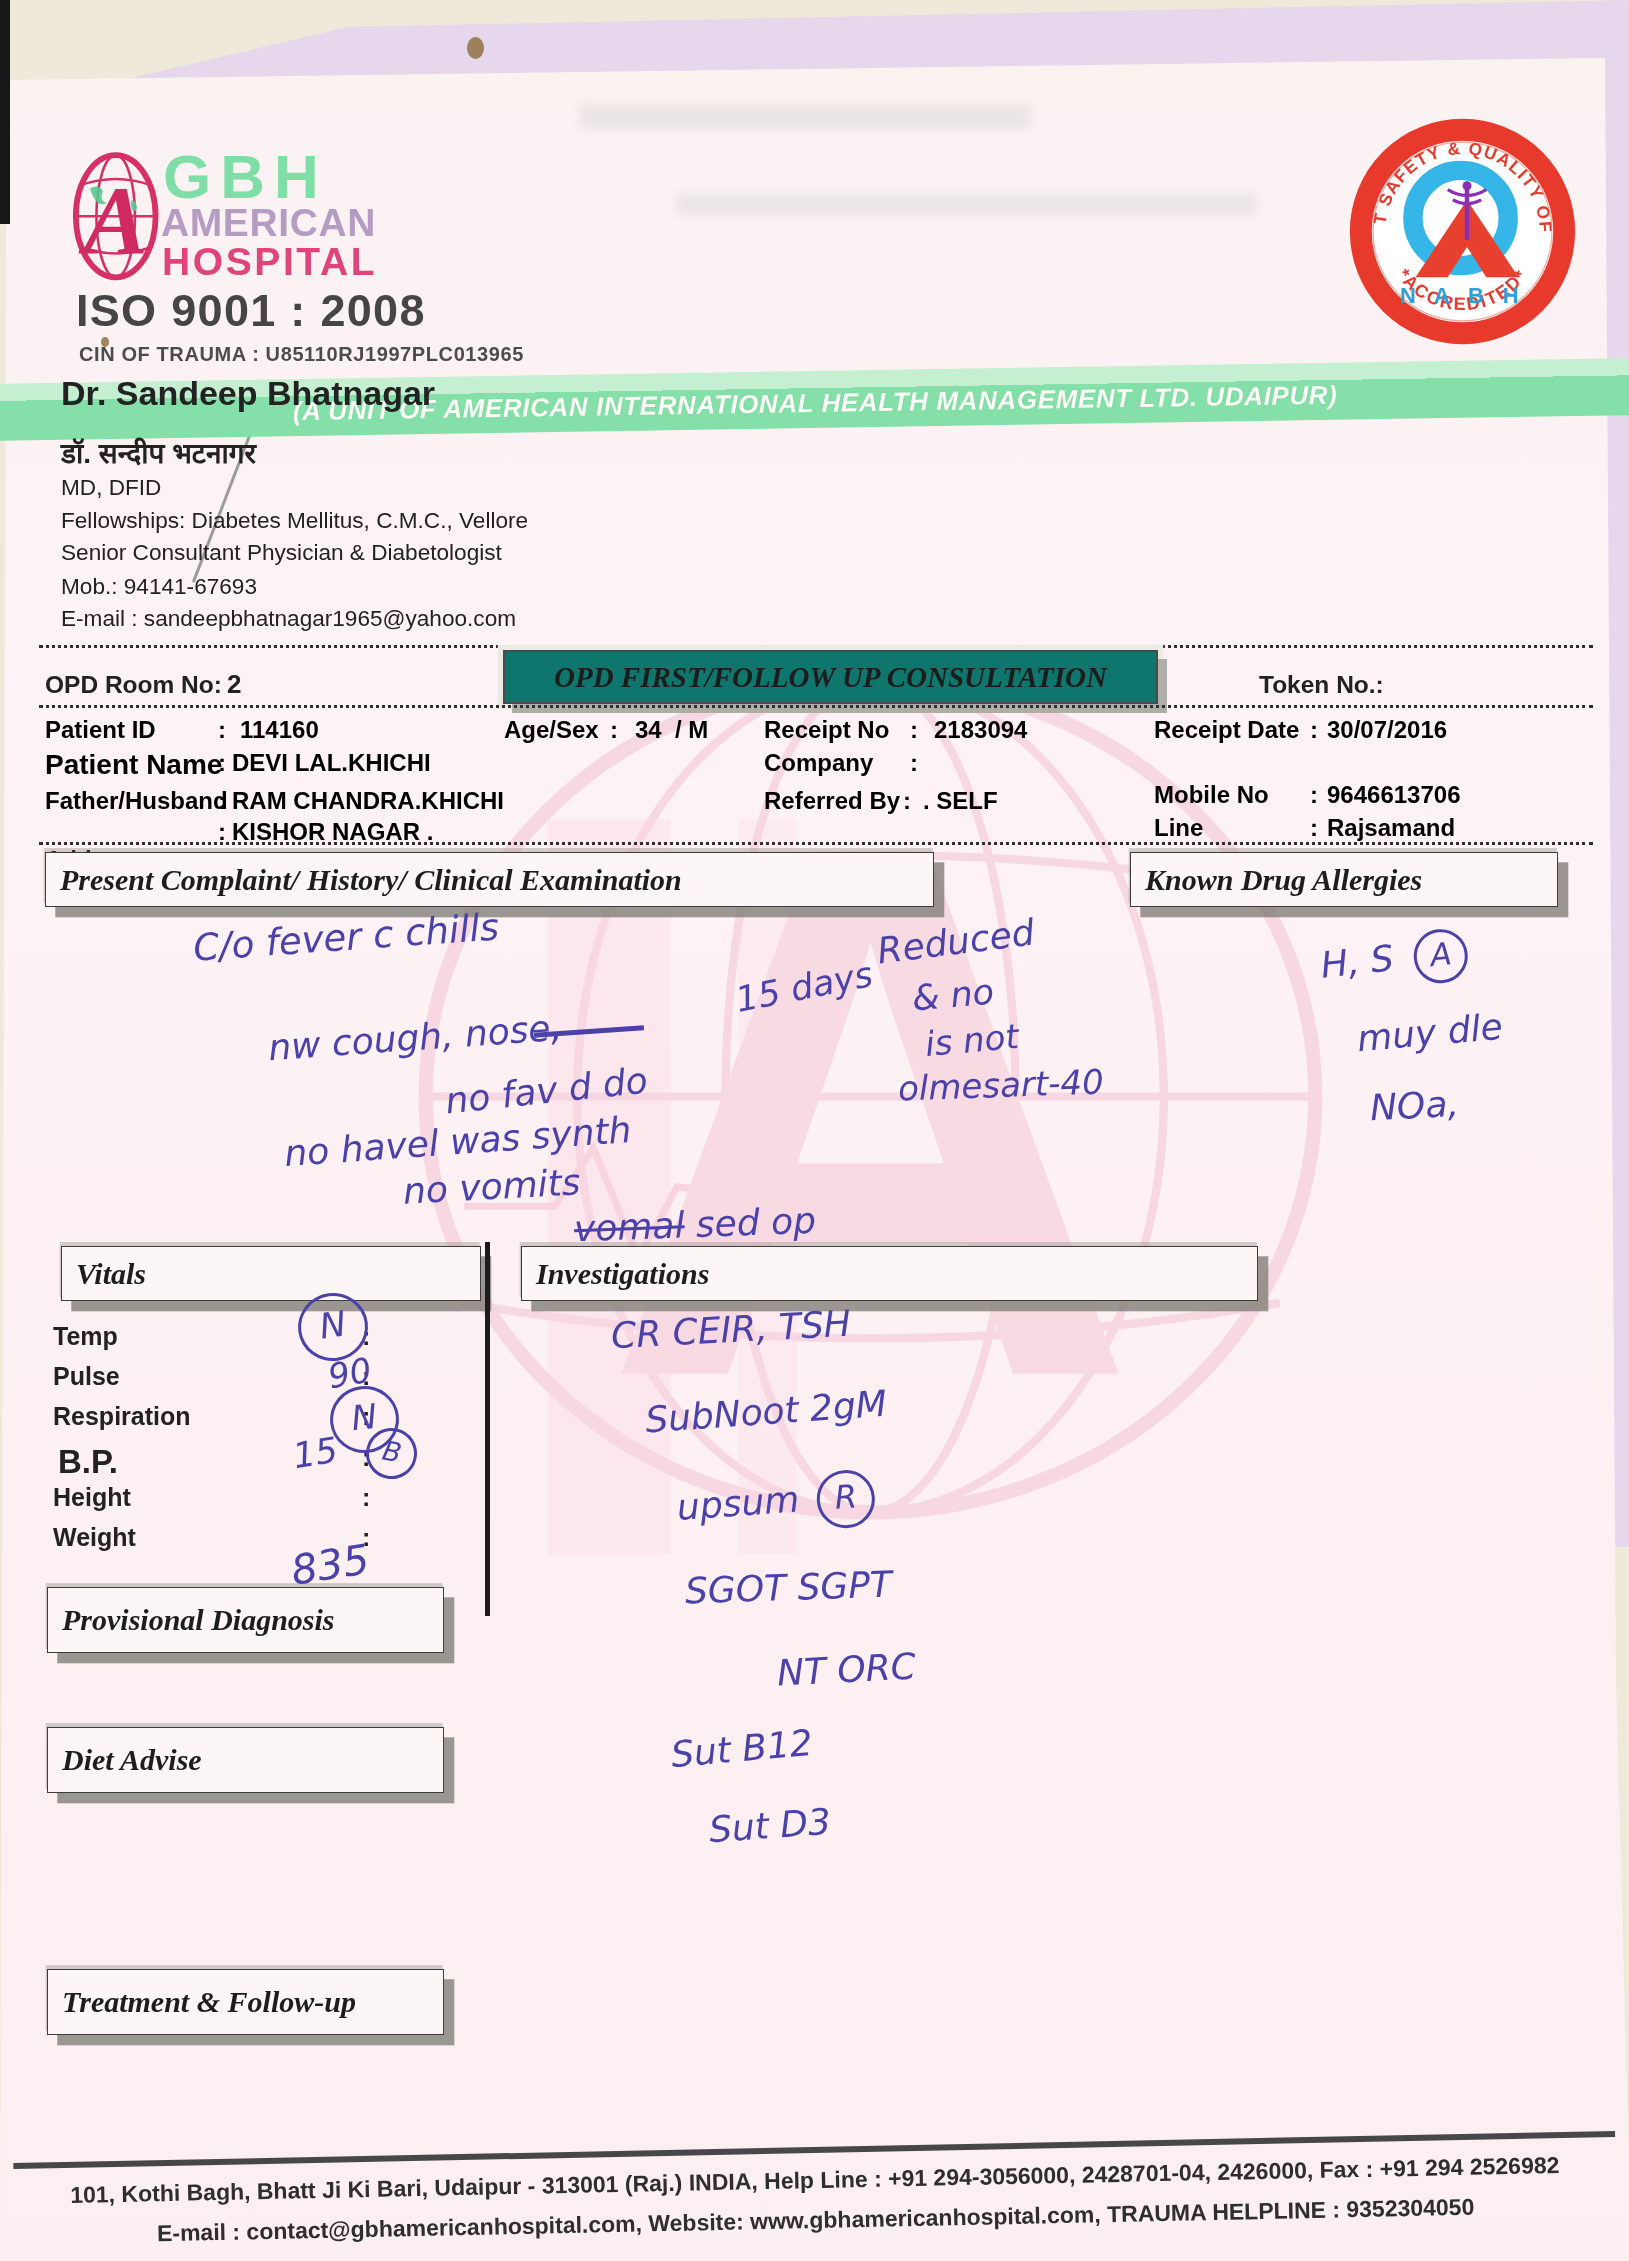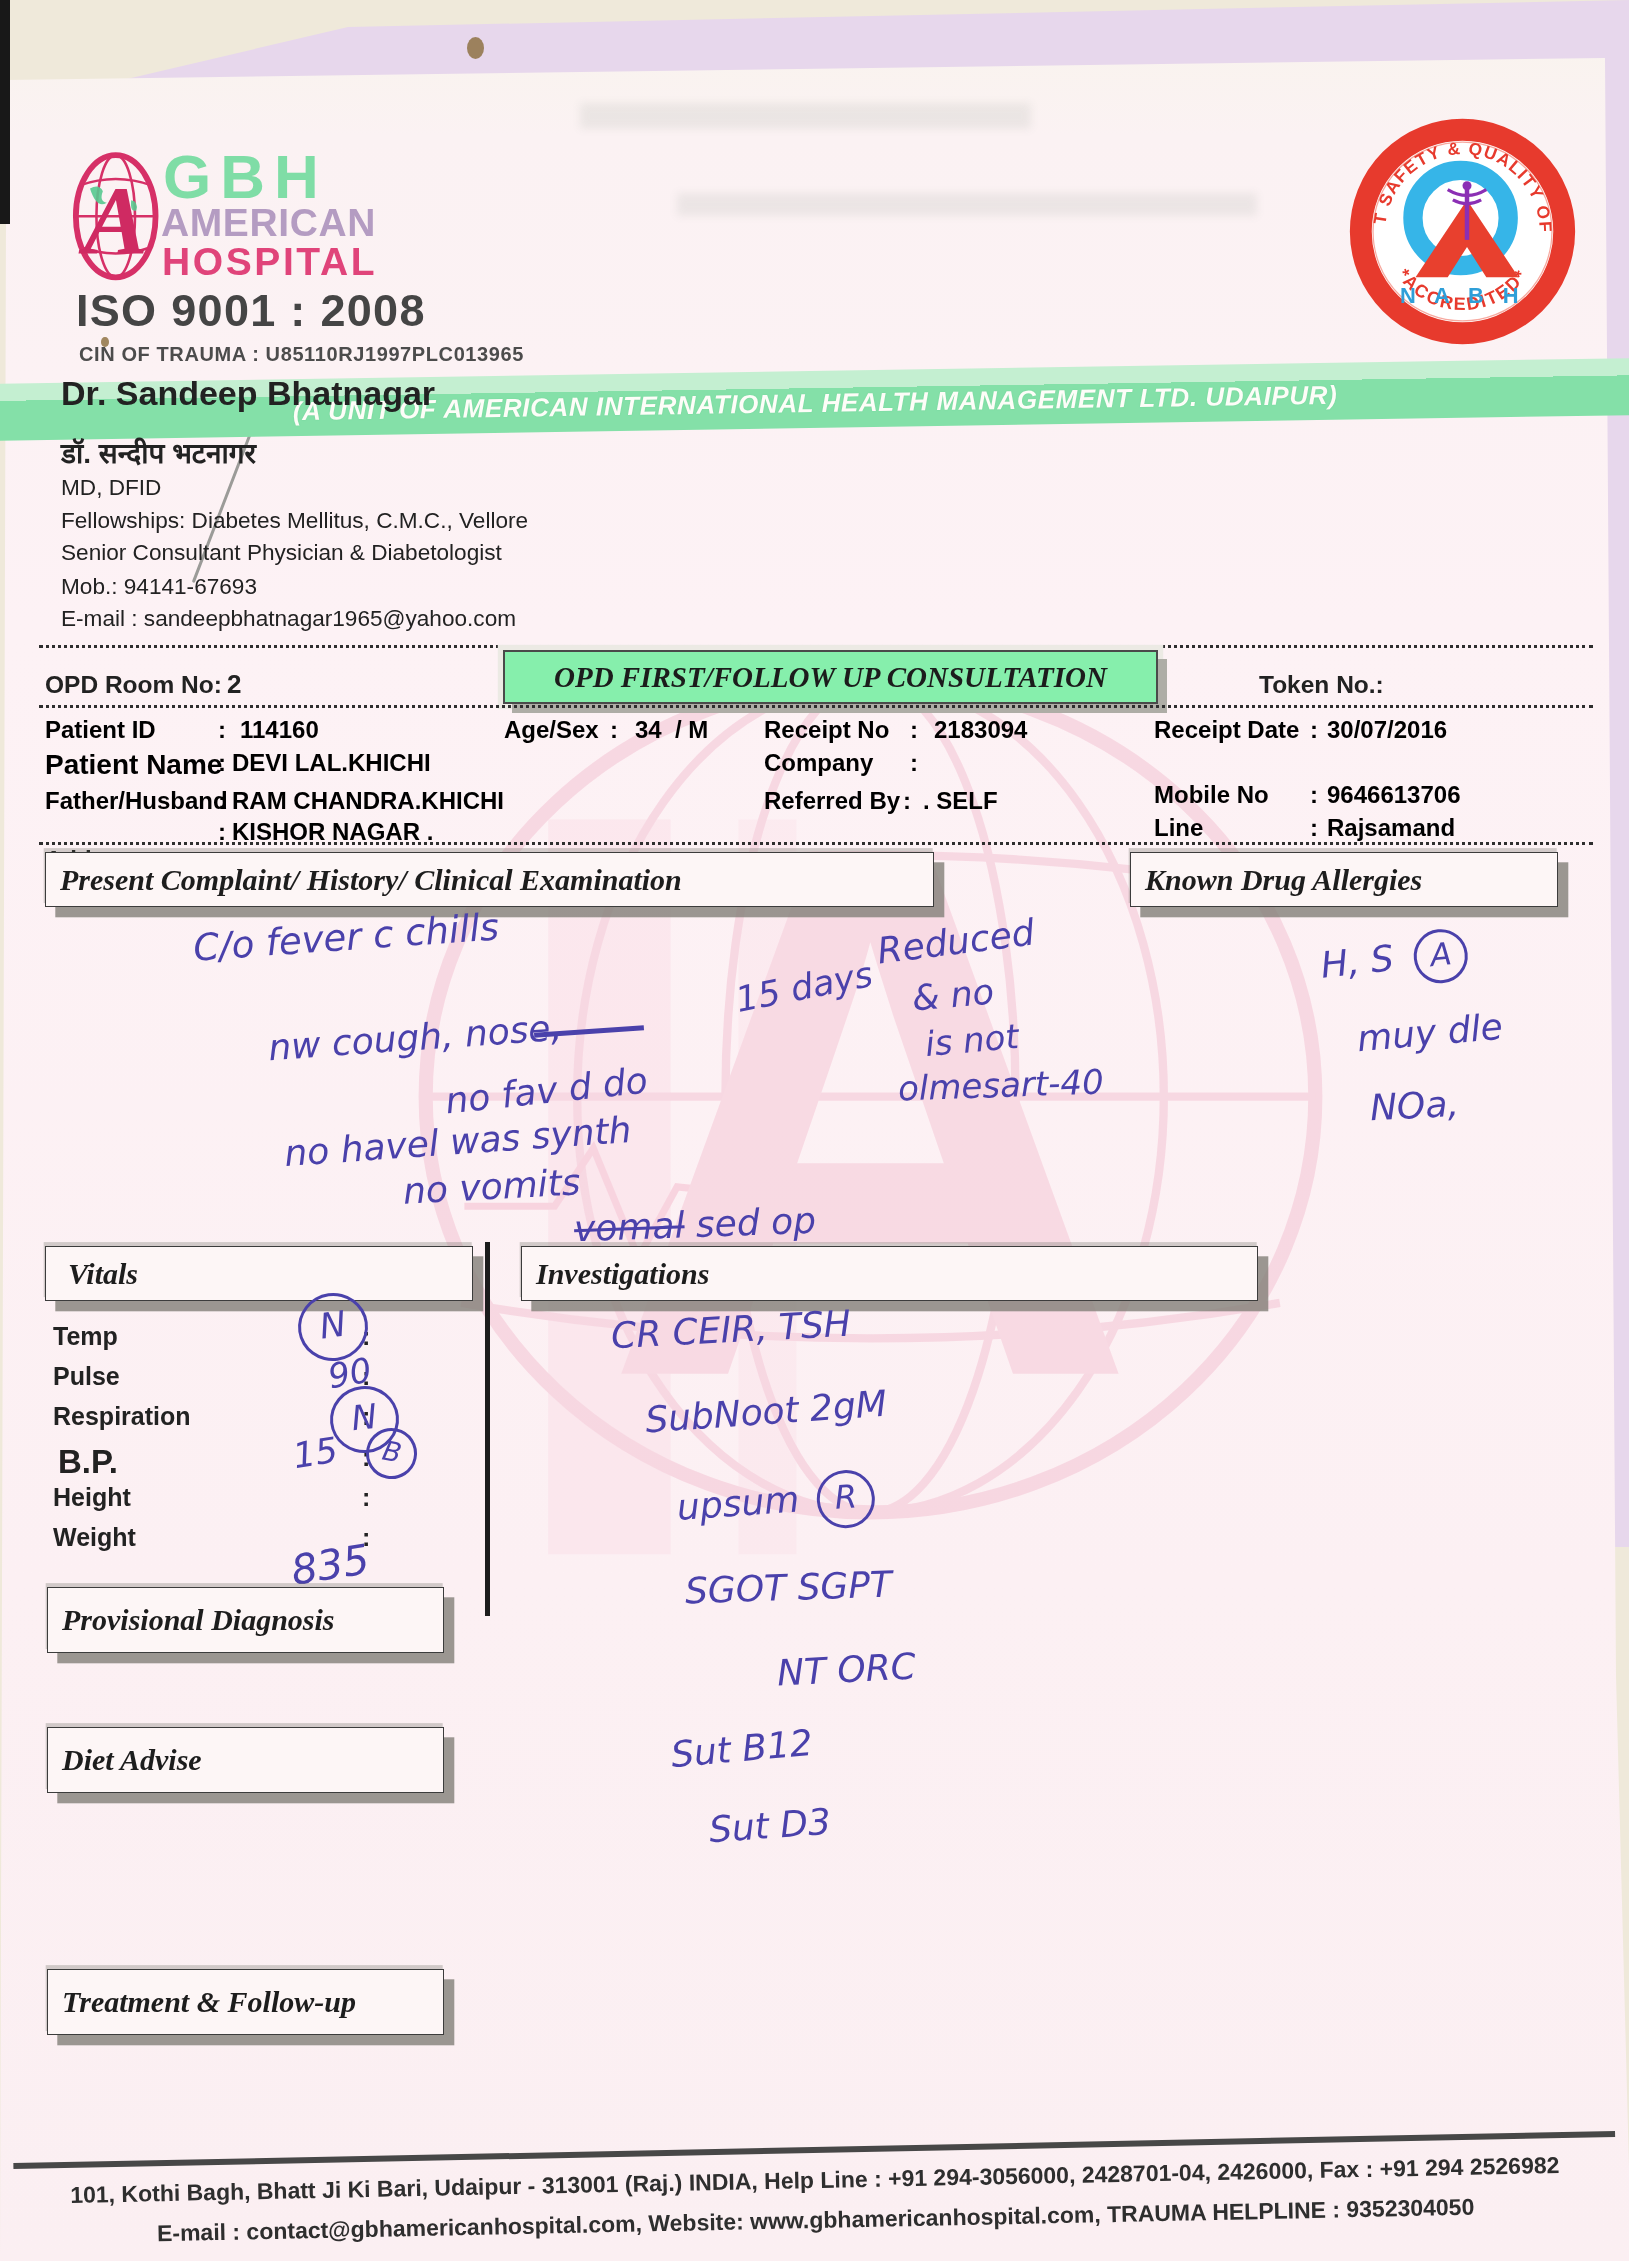"OPD FIRST/FOLLOW UP CONSULTATION" div.abs { background: #86efac -> #0f766e }
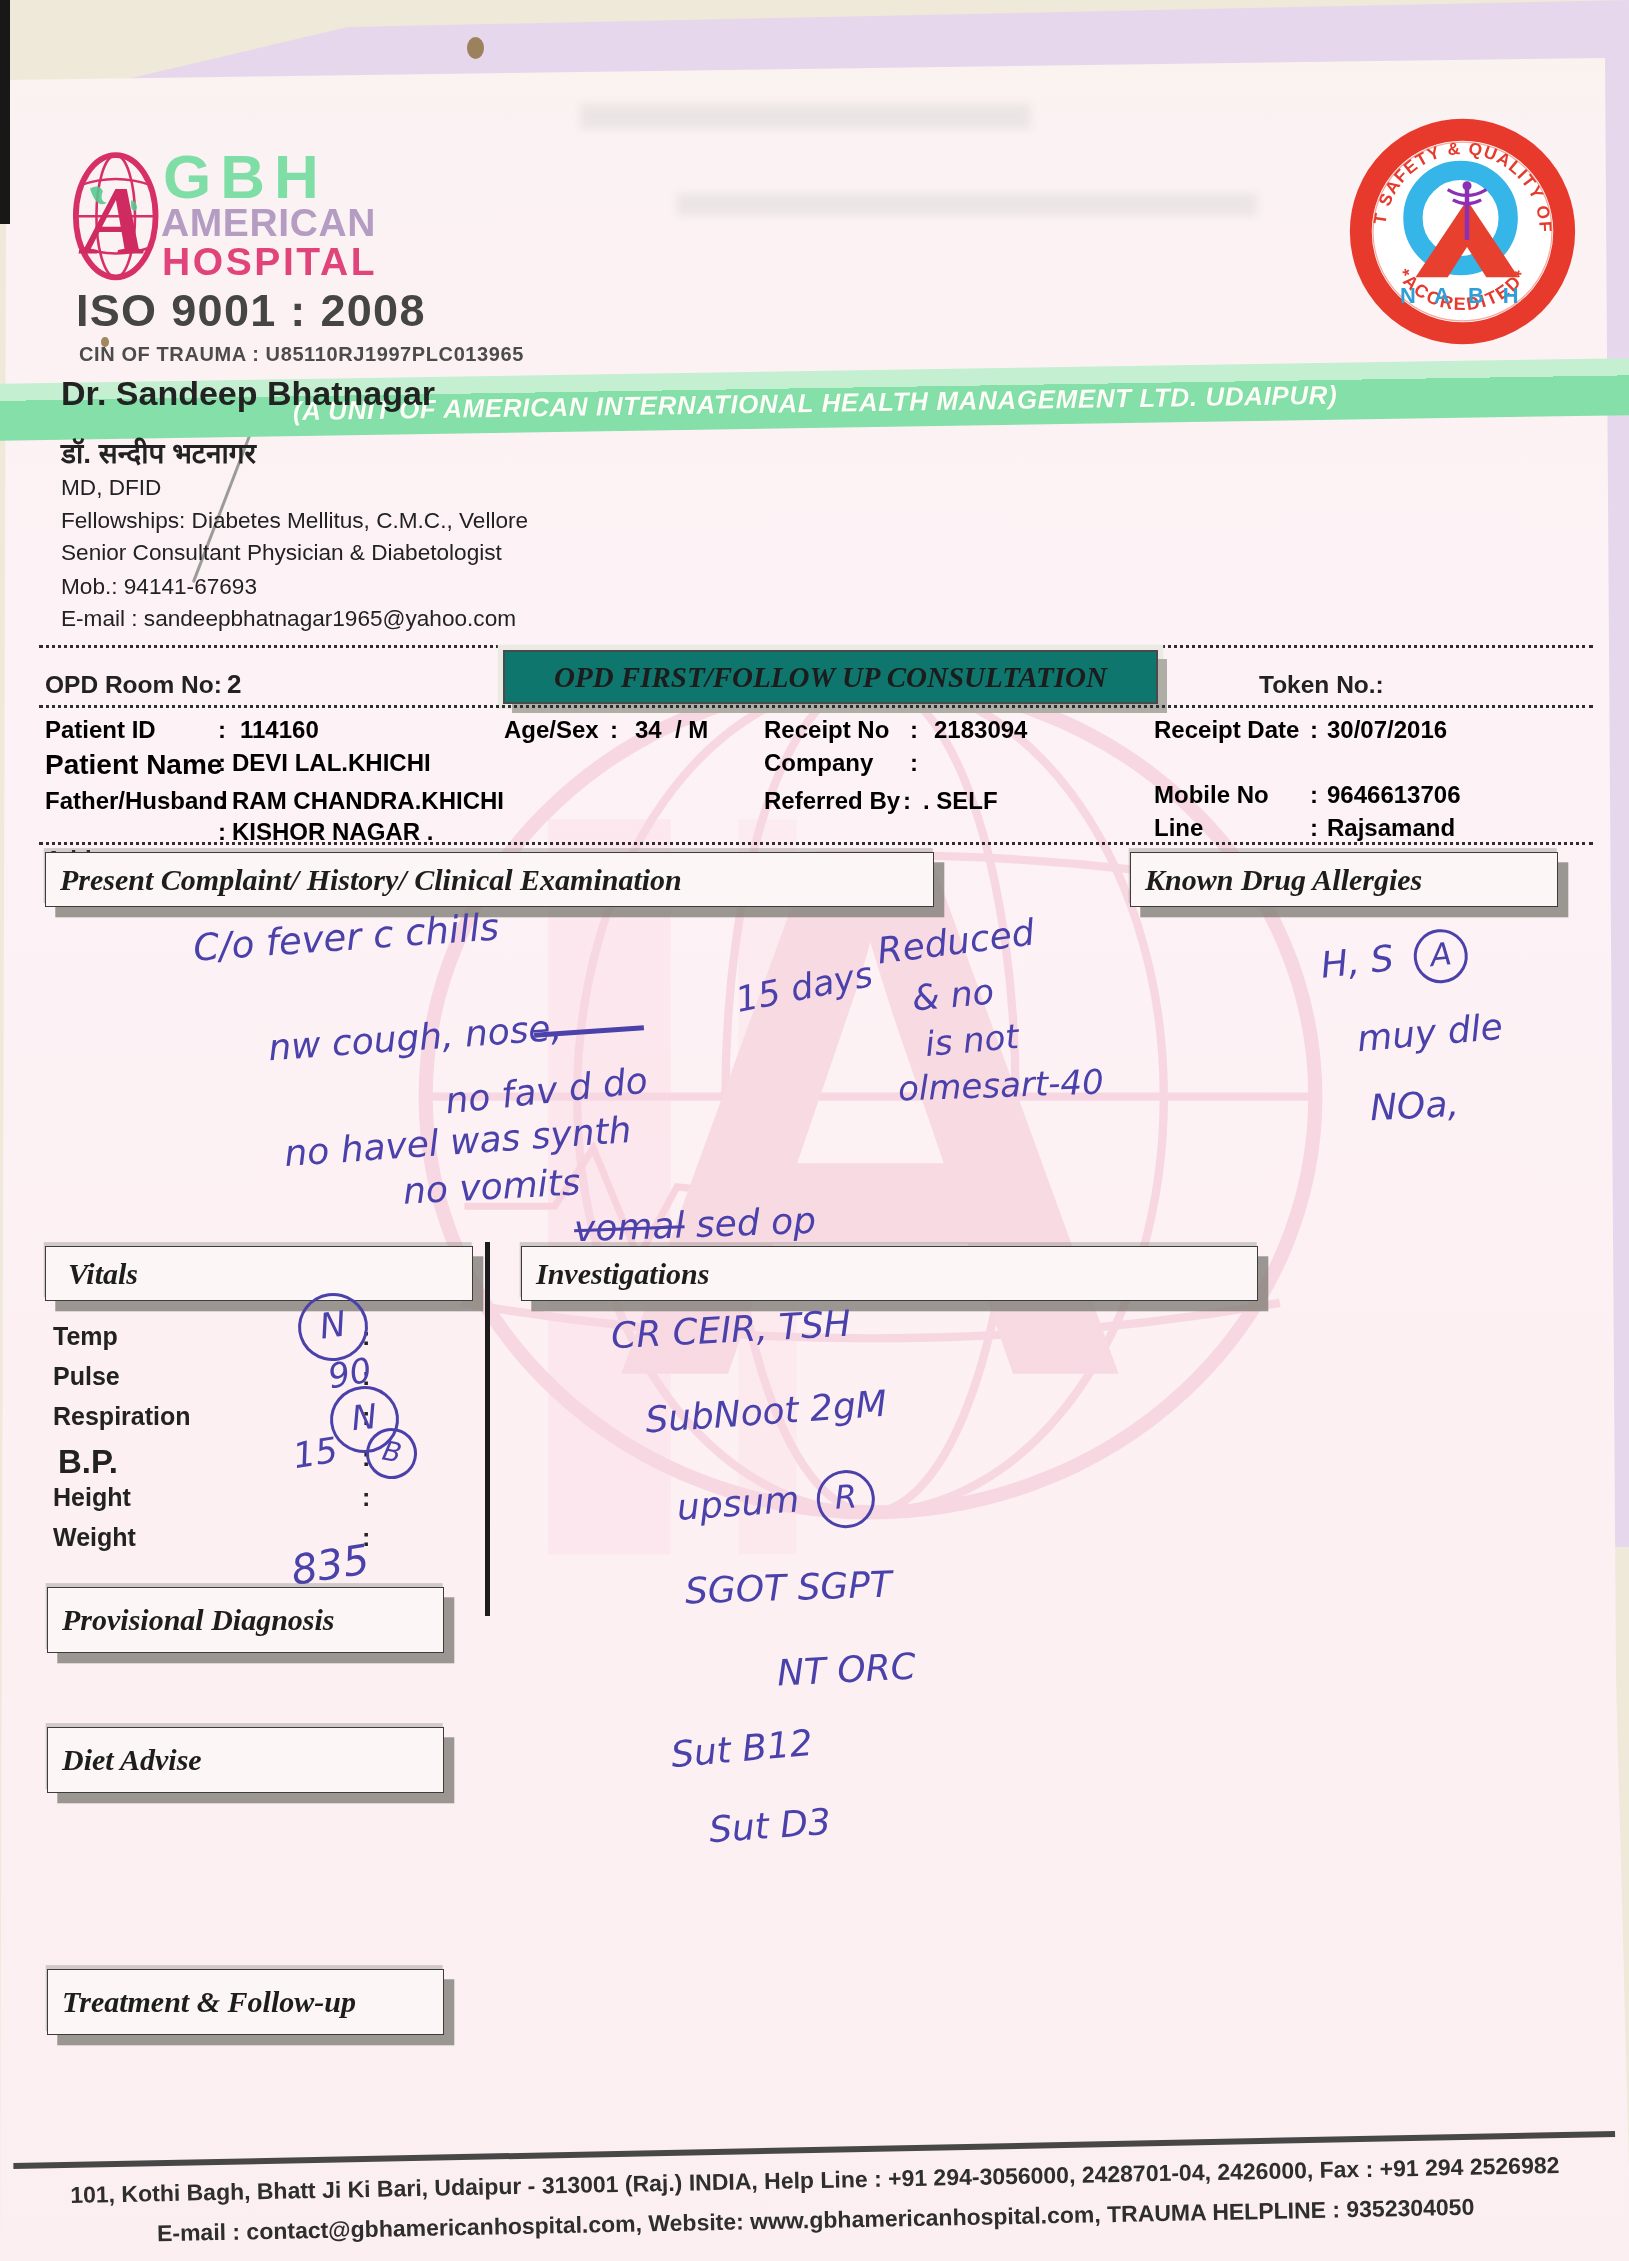"Vitals" div.abs { left: 45px -> 61px; padding-left: 8px -> none }
